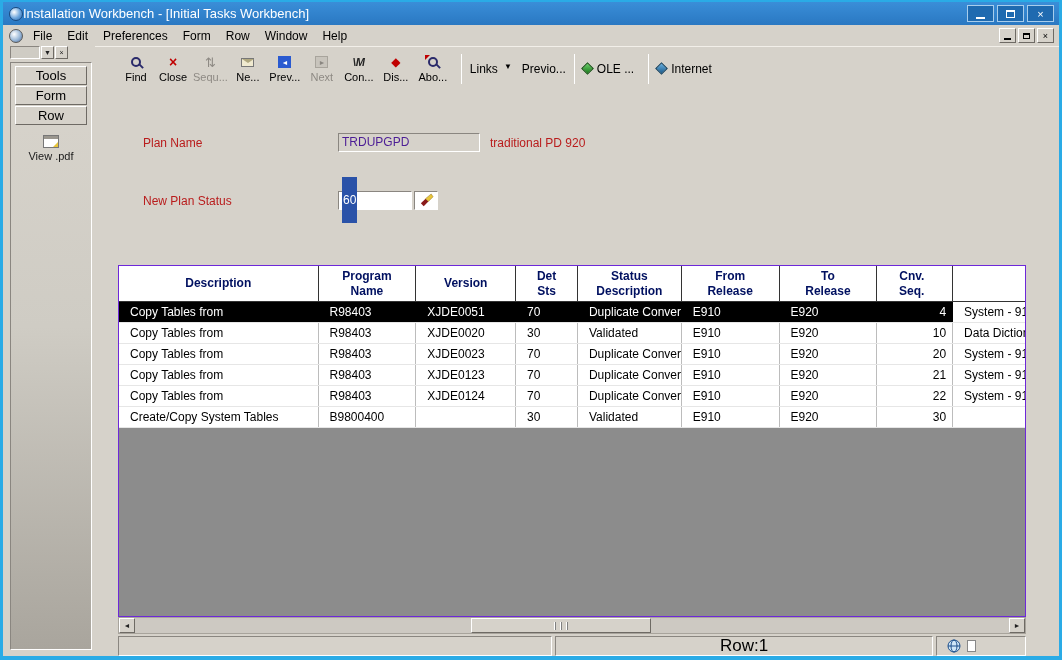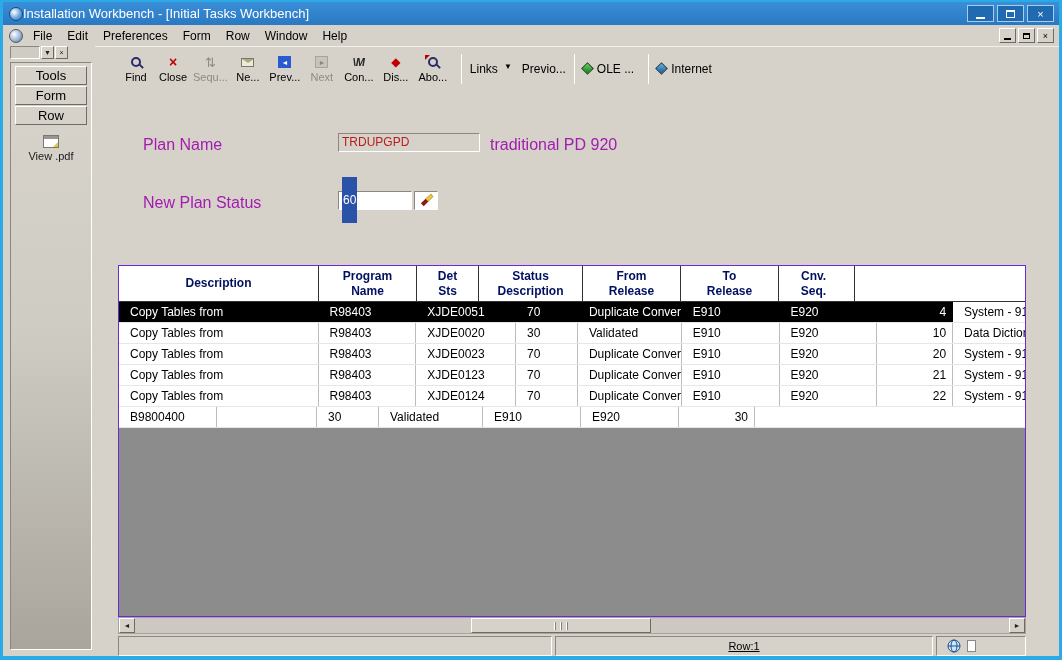"Plan Name" .f-label { color: #a21caf -> #b91c1c; font-size: 16px -> 12px }
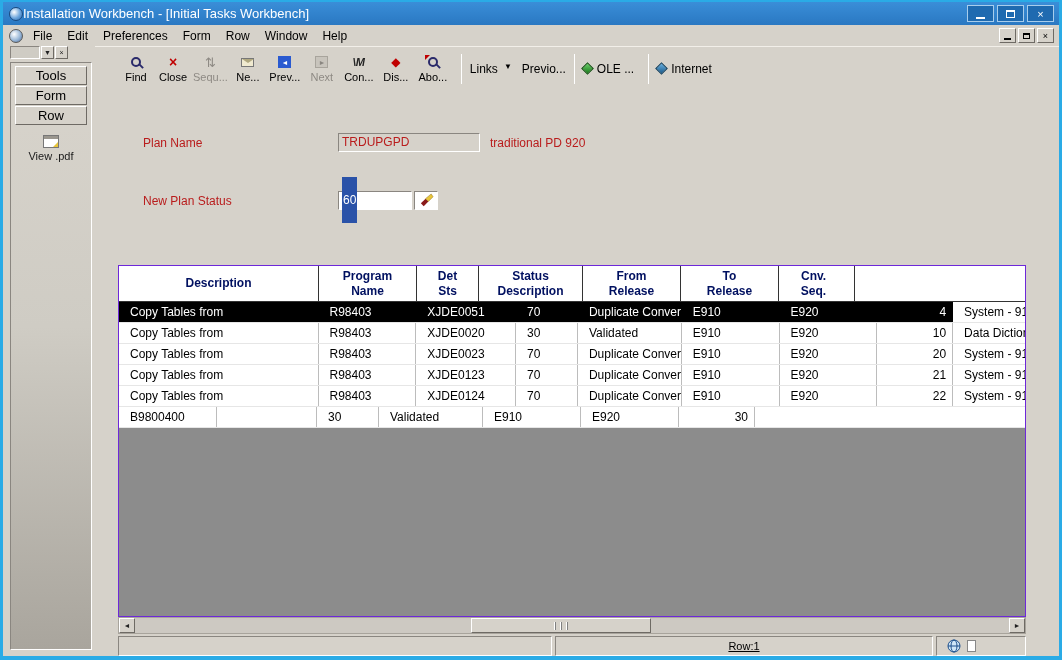"TRDUPGPD" .textbox { color: #b91c1c -> #4c1d95 }
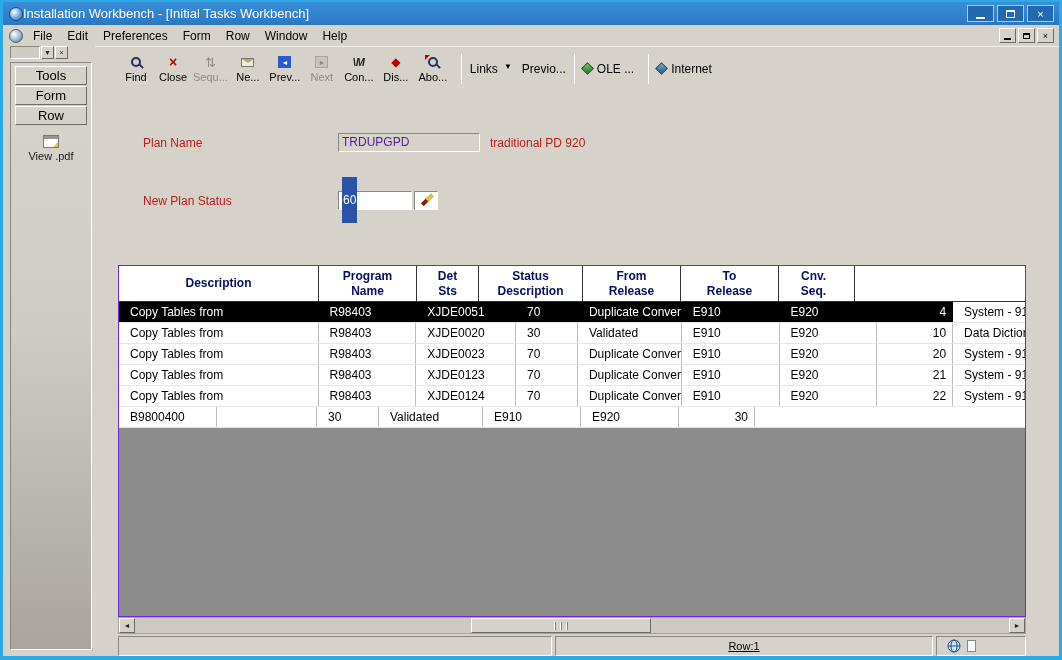"Version" div.g-hcell { html: none -> <div>Version</div> }
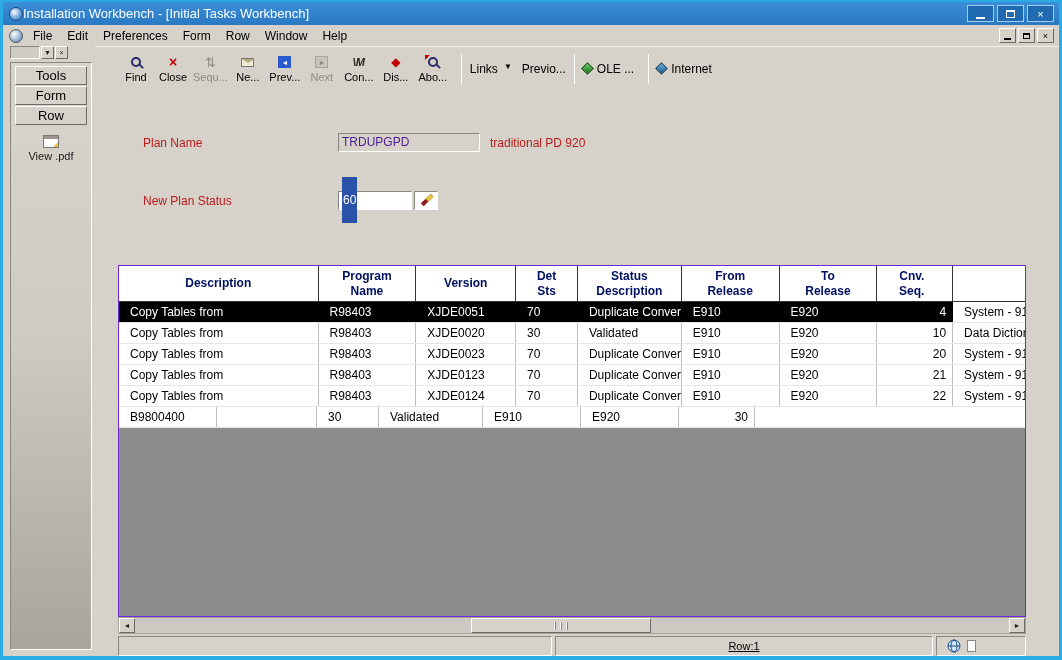"Create/Copy System Tables" div.g-cell { html: none -> <div>Create/Copy System Tables</div> }
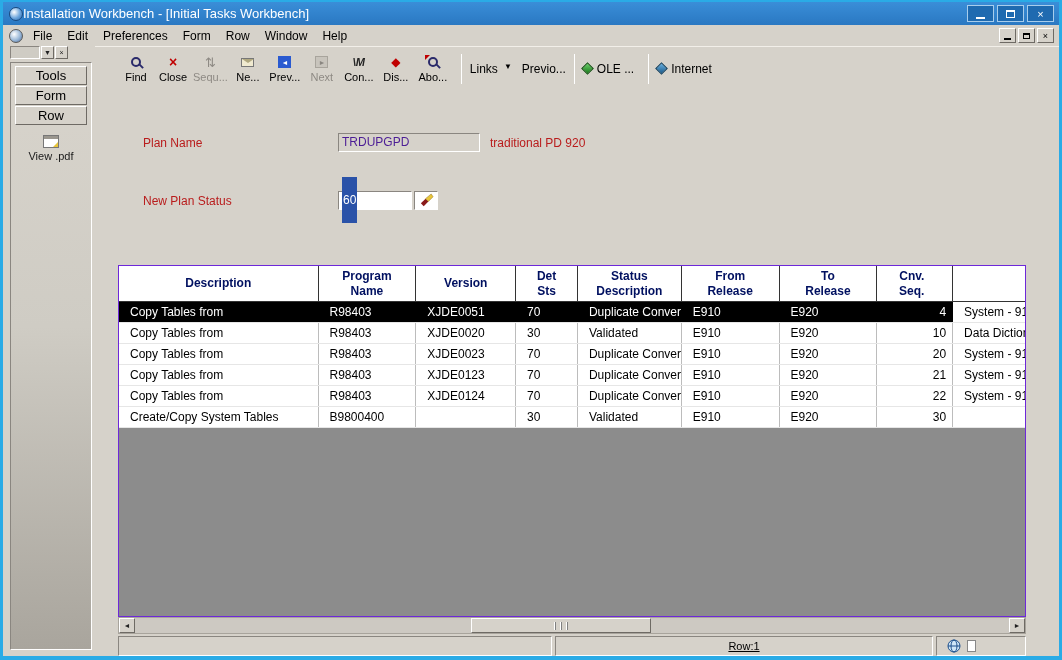"Row:1" .sb-2 { font-size: 11px -> 17px; text-decoration: underline -> none }
